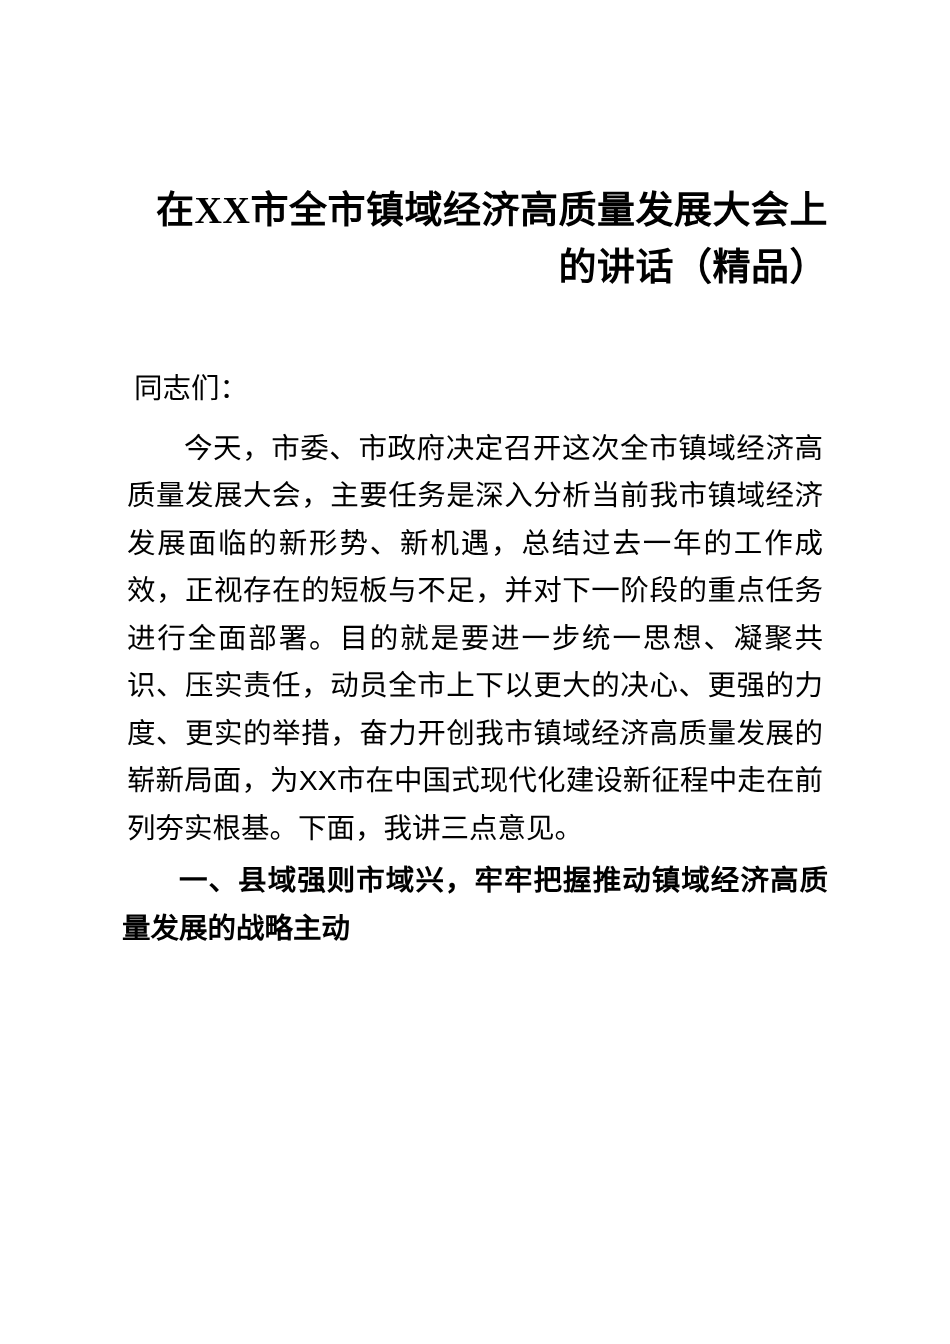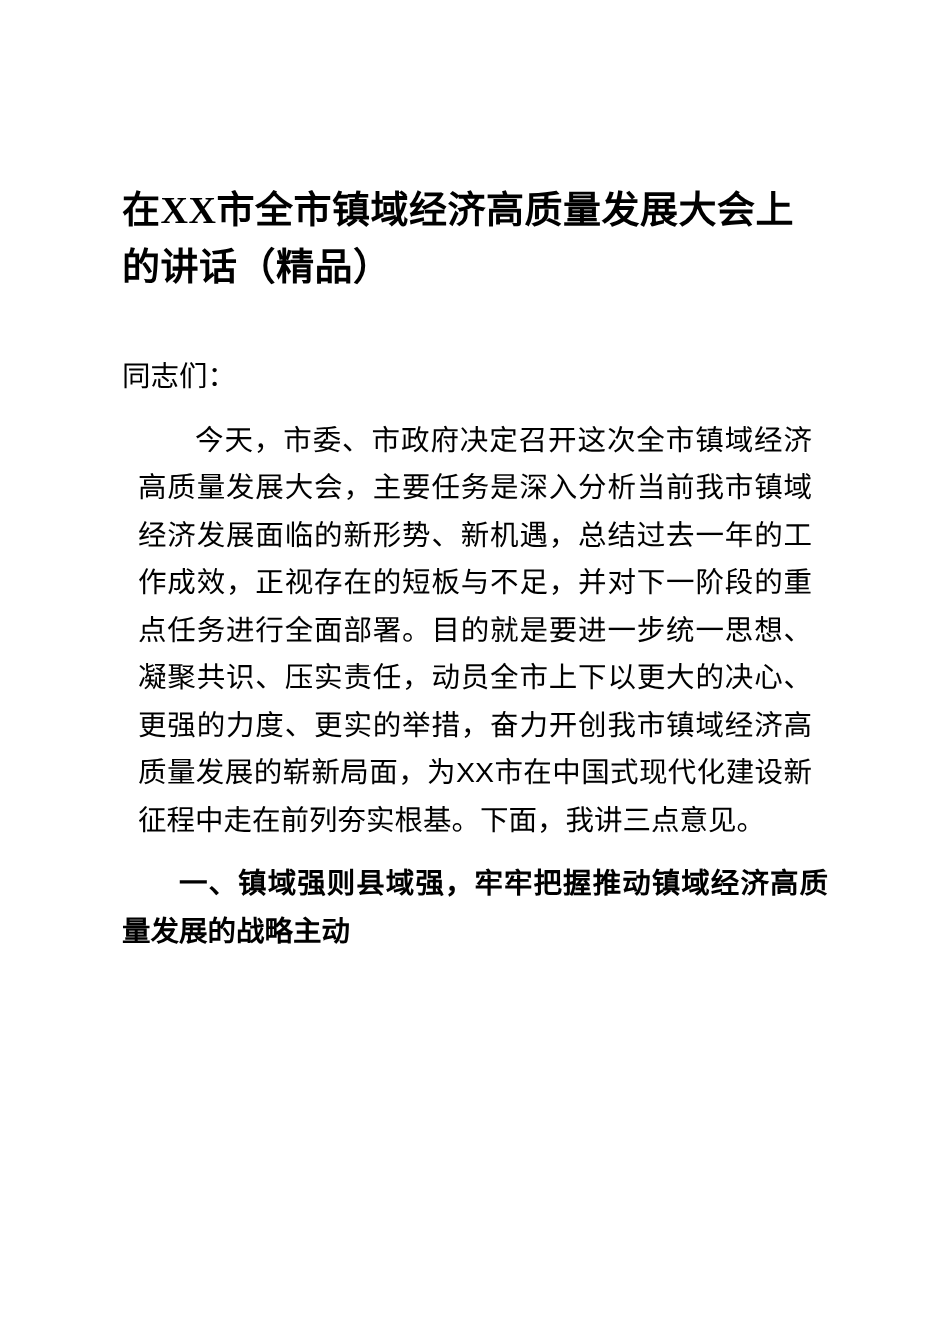"在XX市全市镇域经济高质量发展大会上的讲话（精品）" .doc-title { text-align: left -> right }
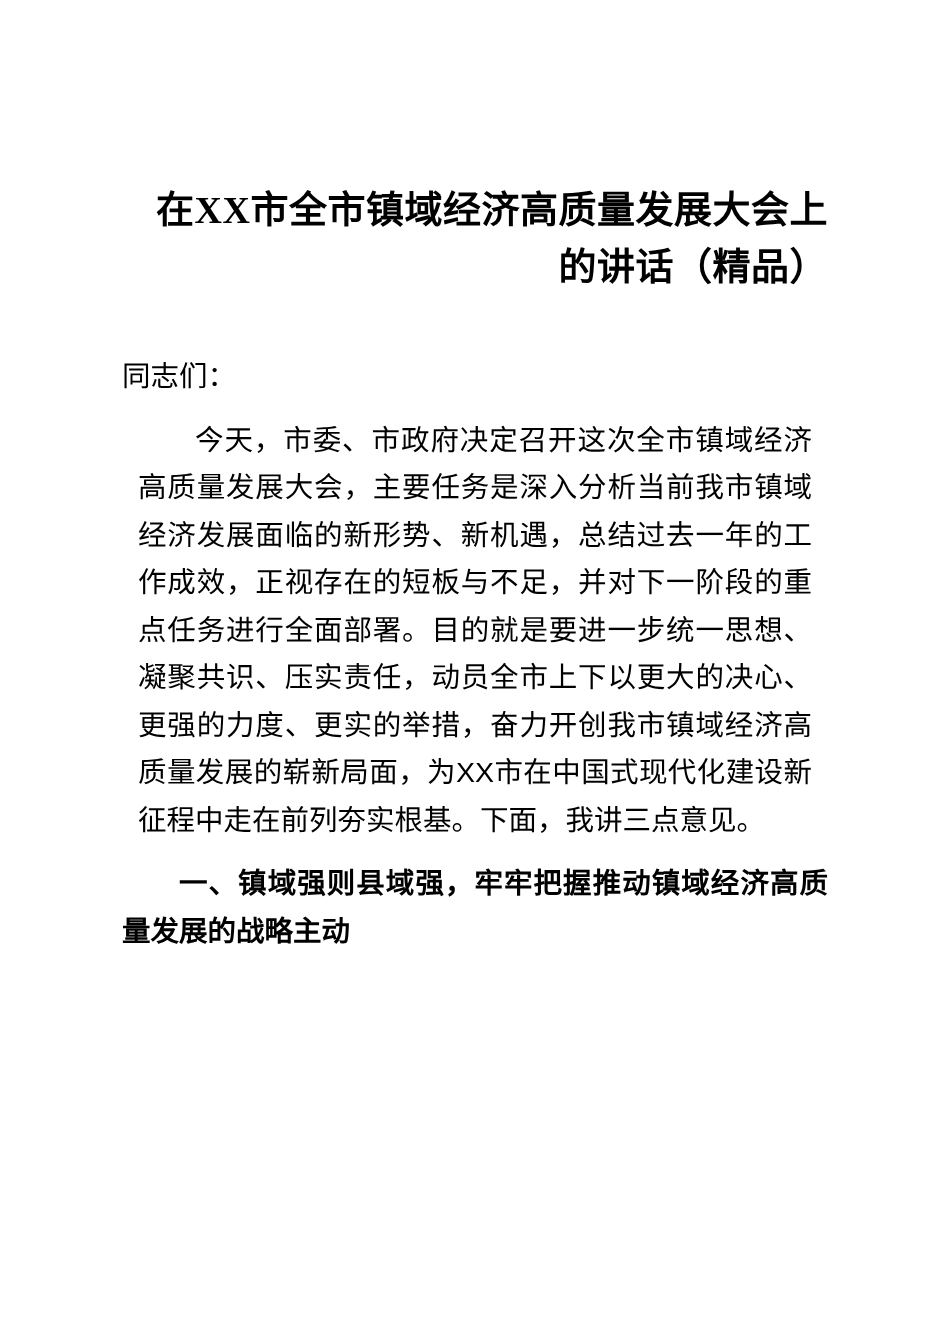"同志们：" .salutation { margin: 0 -> 12px }
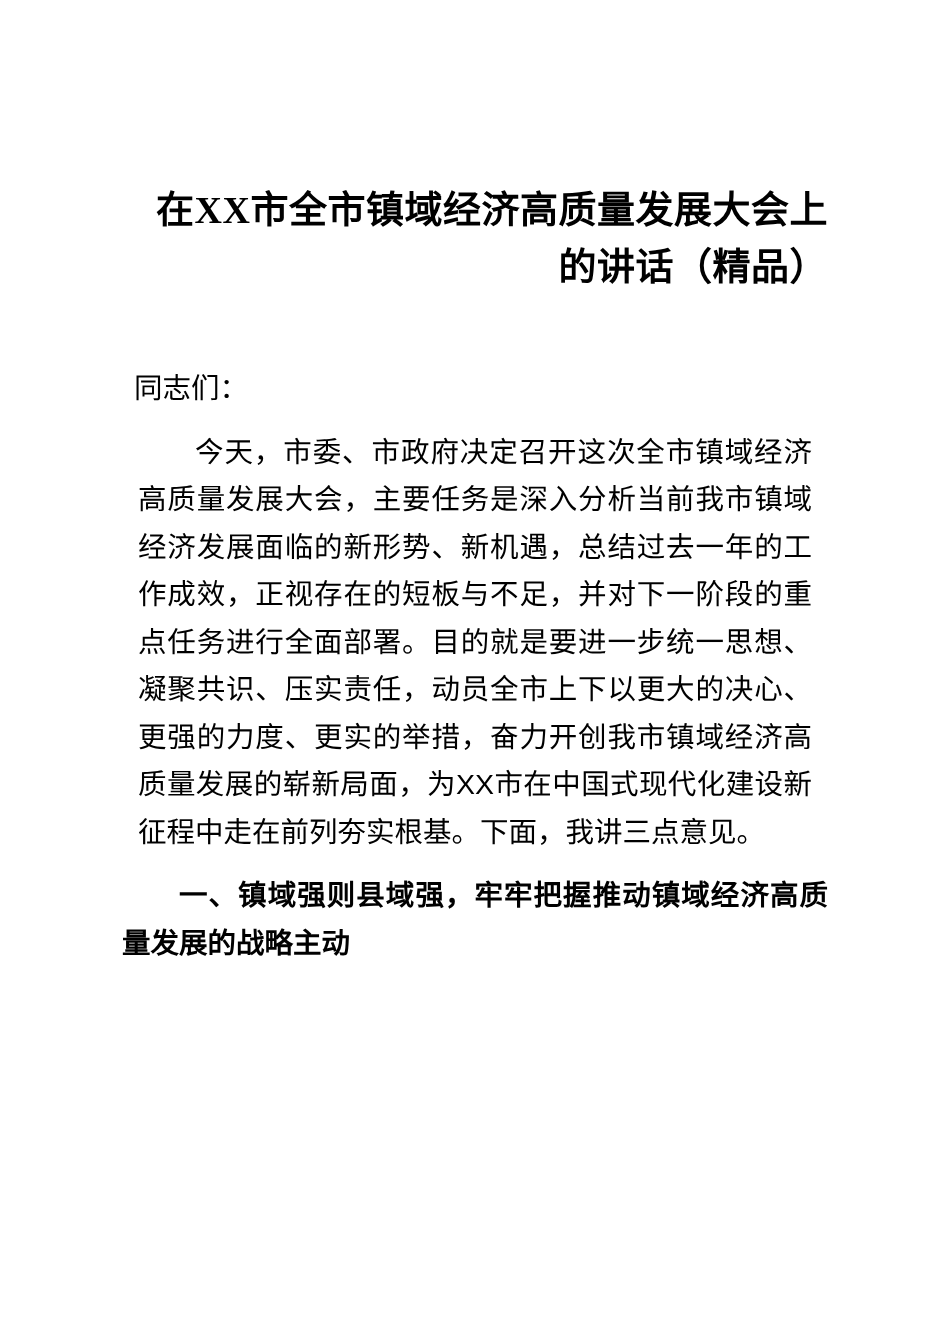"今天，市委、市政府决定召开这次全市镇域经济高质量发展大会，主要任务是深入分析当前" .para { margin: 16px -> 5px }
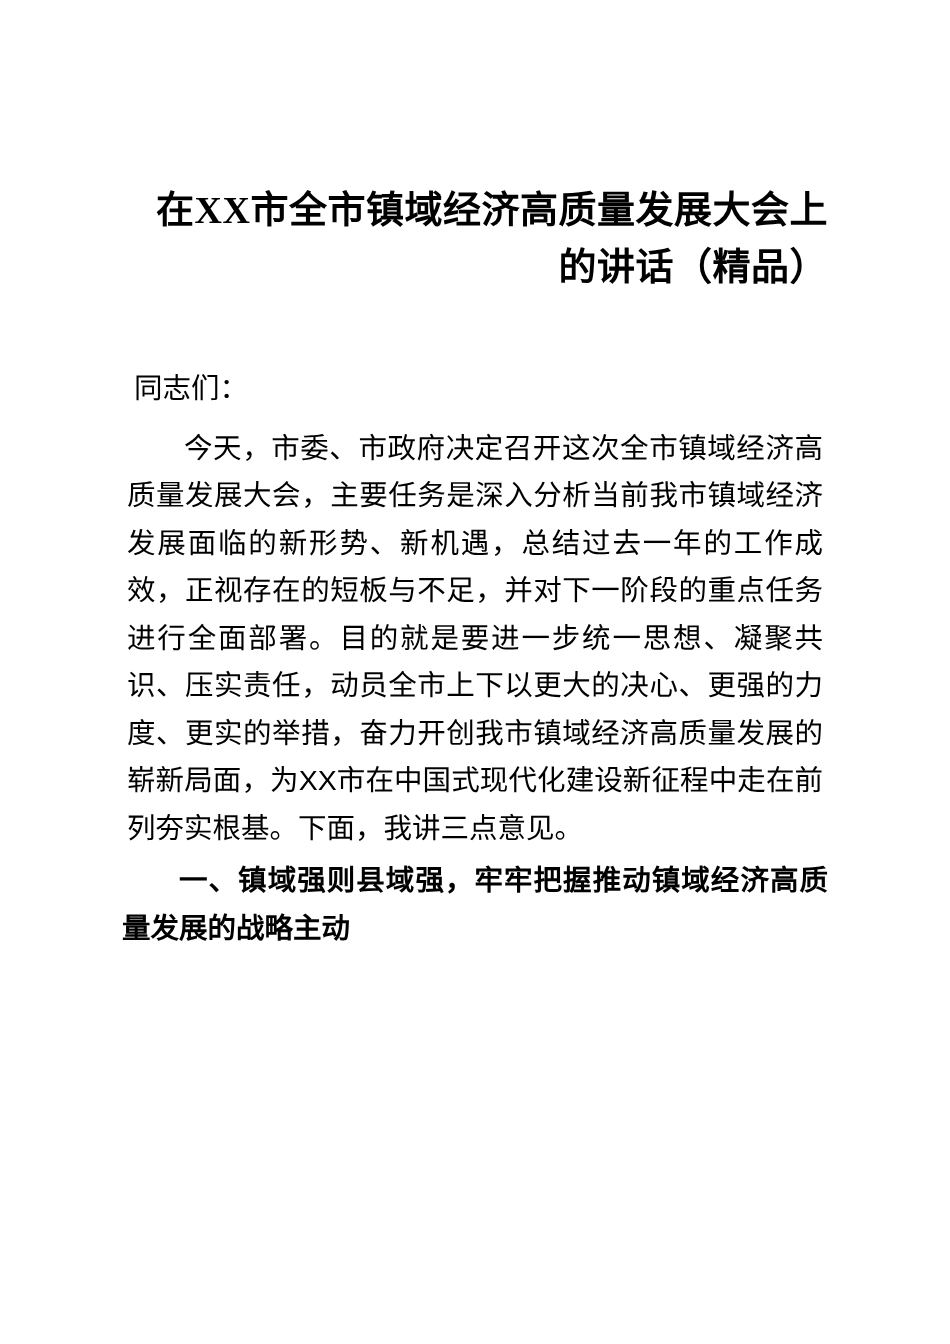"一、镇域强则县域强，牢牢把握推动镇域经济高质量发展的战略主动" p.section-heading { text: 镇域强则县域强 -> 县域强则市域兴 }
